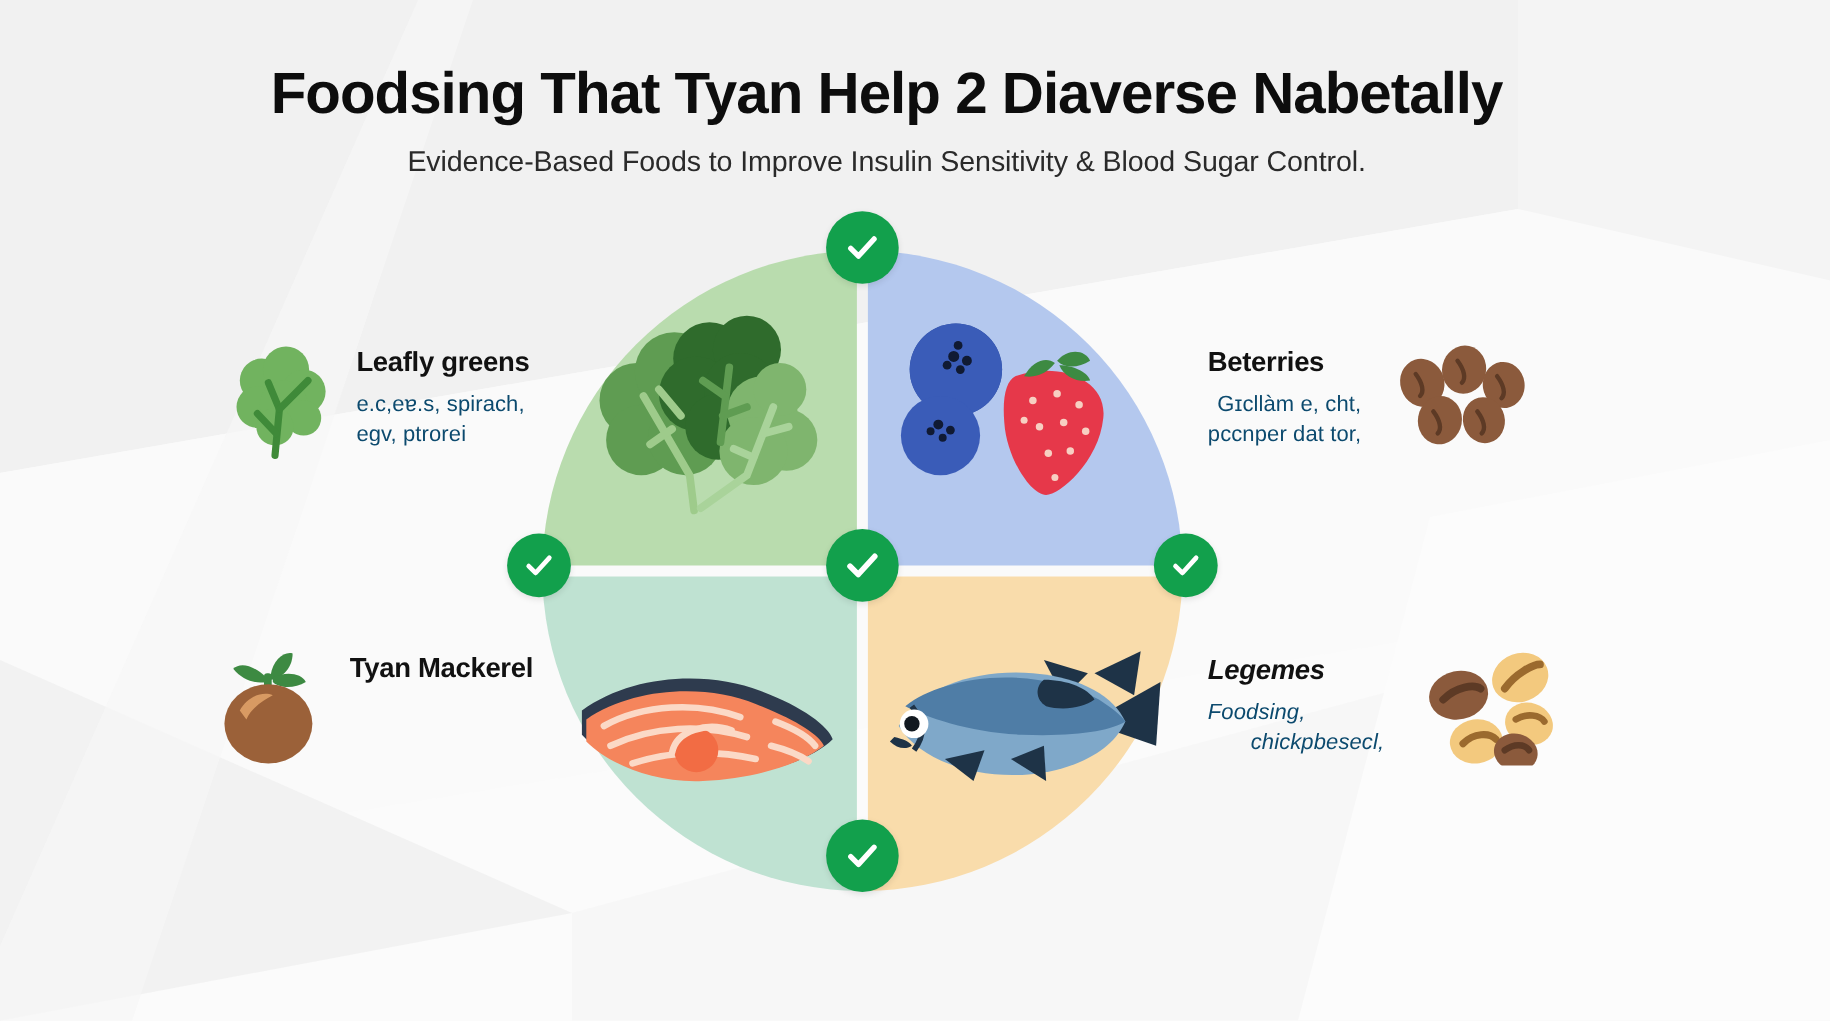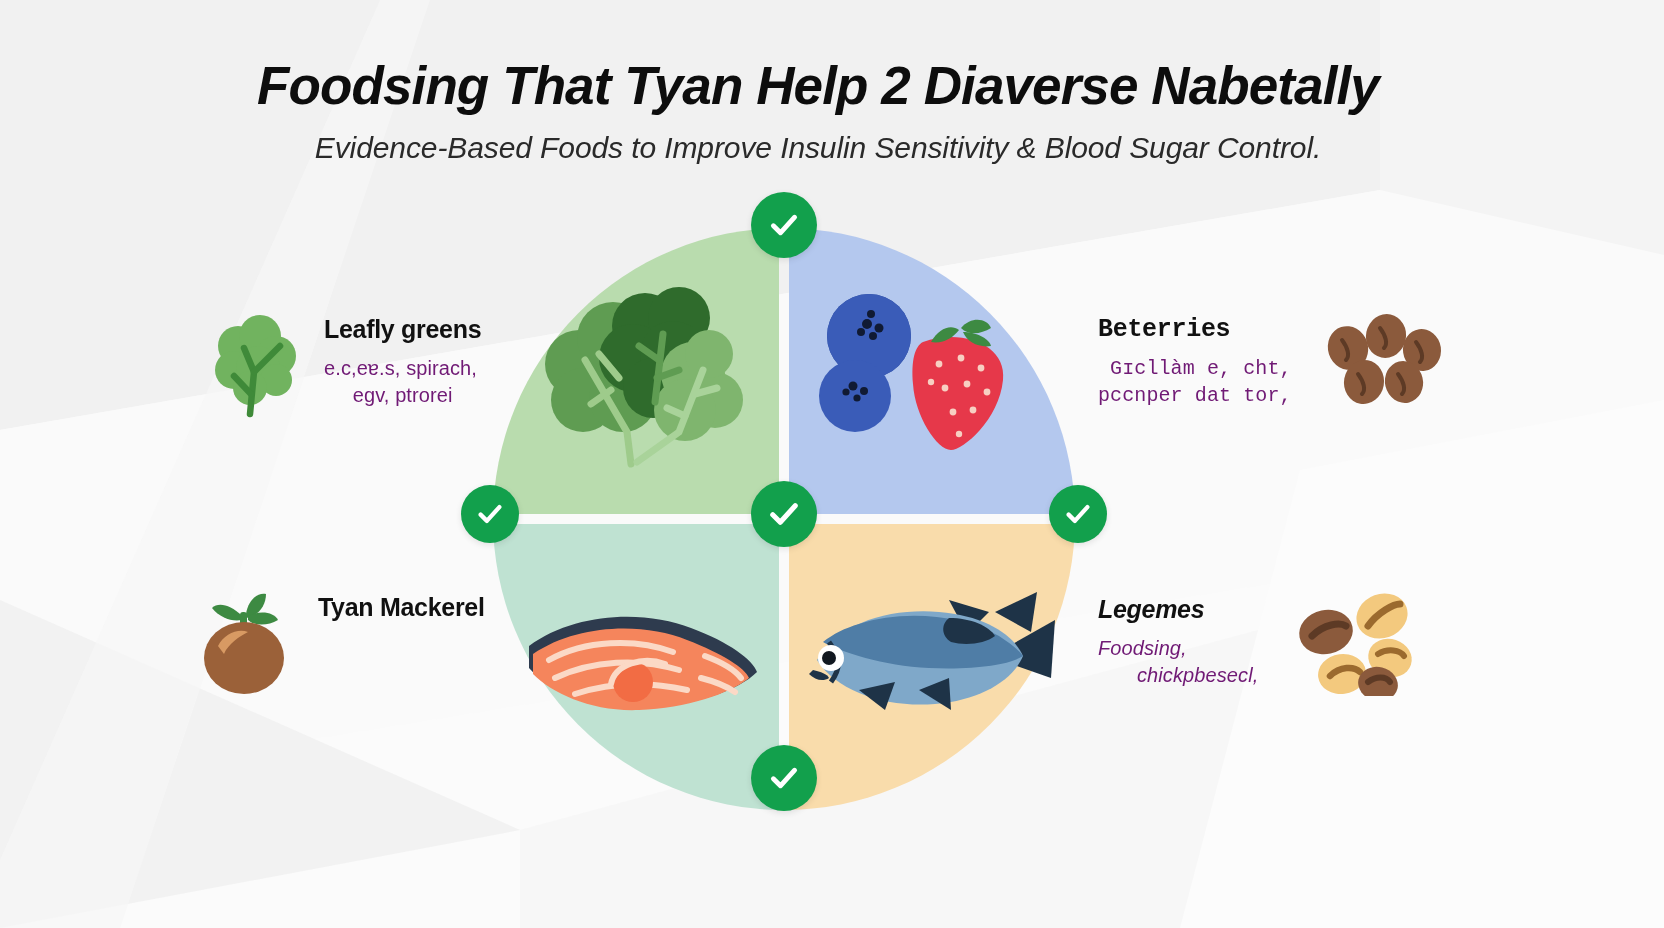"Foodsing That Tyan Help 2" .header { font-style: italic -> none; left: 16px -> 4px }
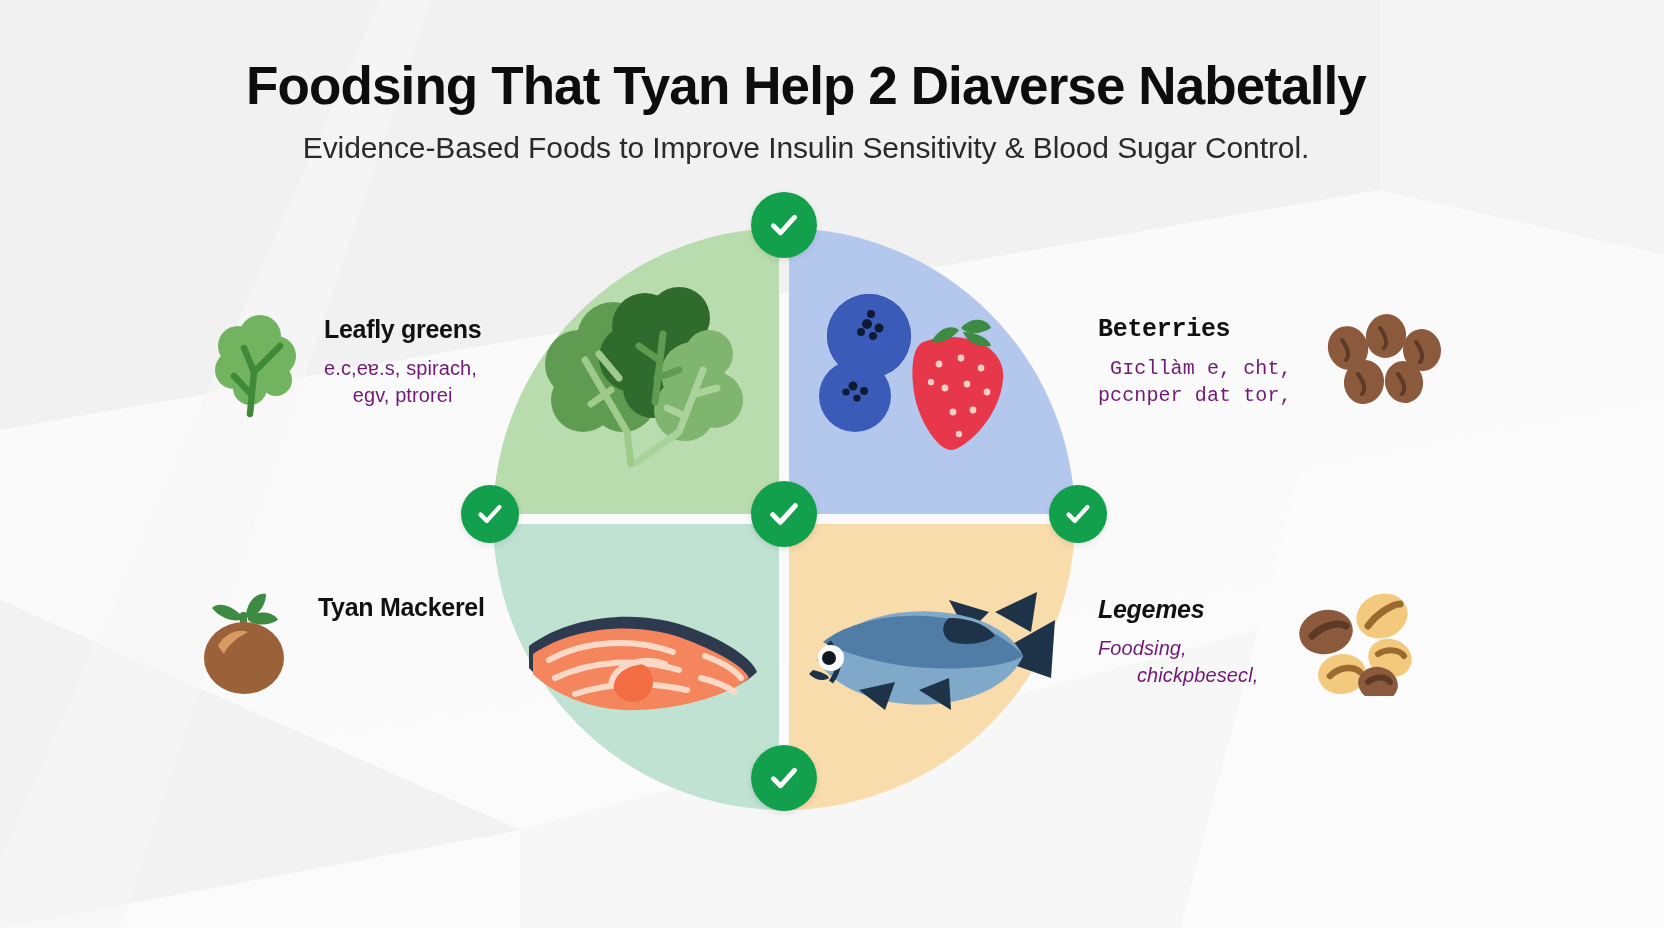"Evidence-Based Foods to Improve Insulin" .subtitle { font-size: 30px -> 26px }
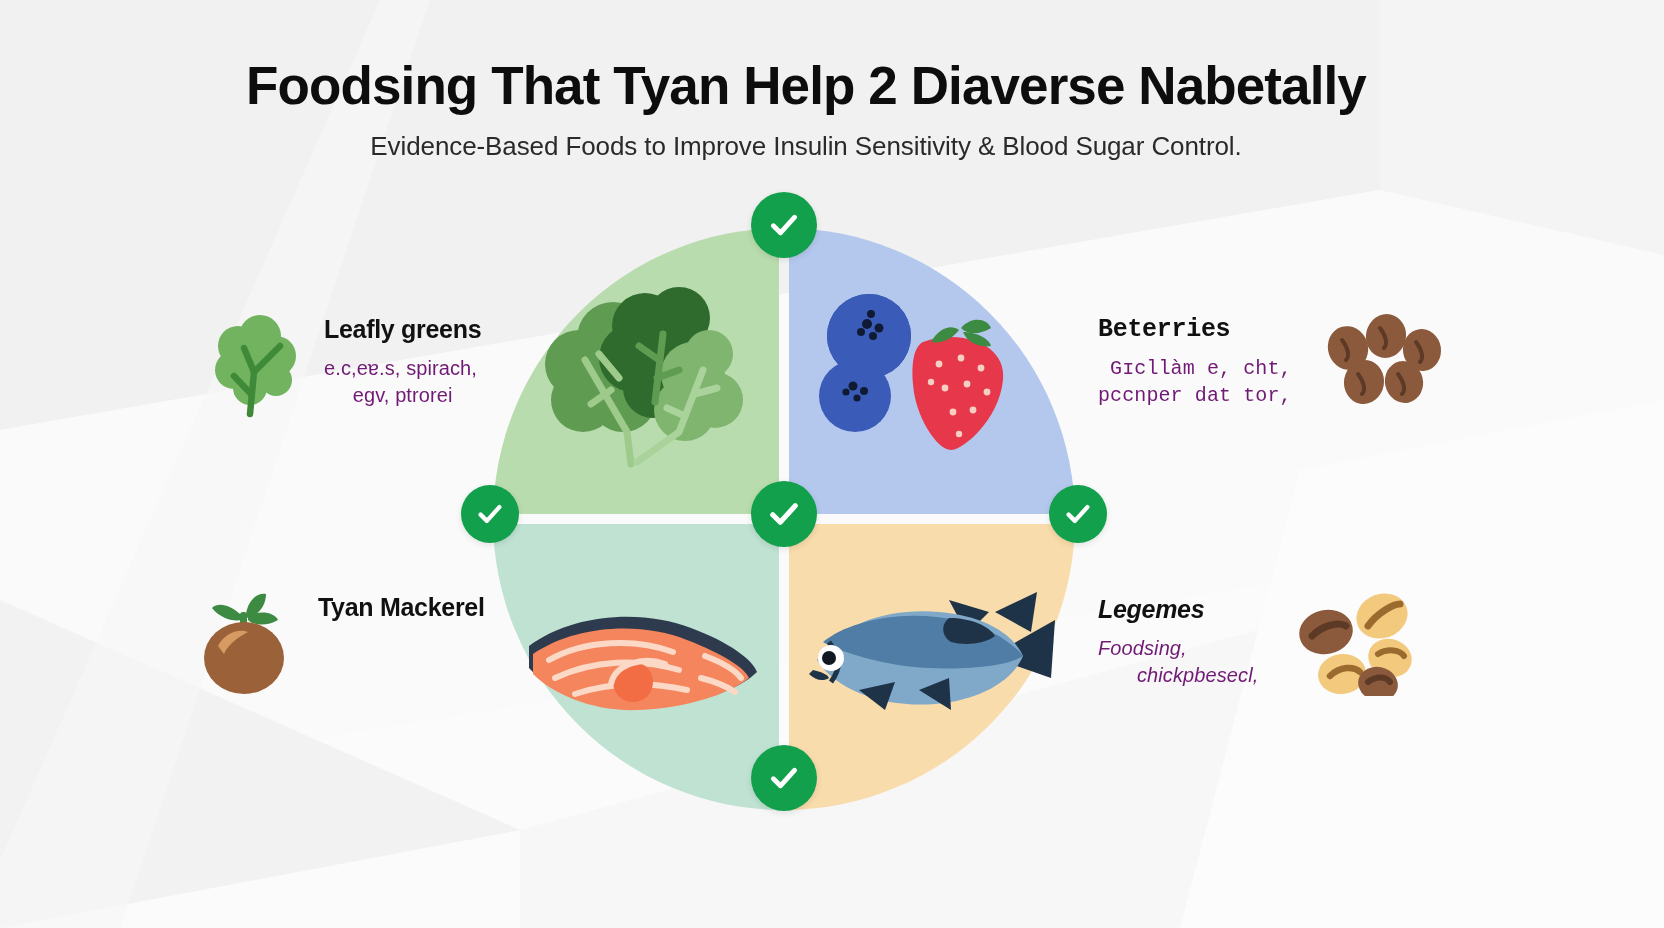"Beterries" div.card { font-family: Liberation Mono, monospace -> none }
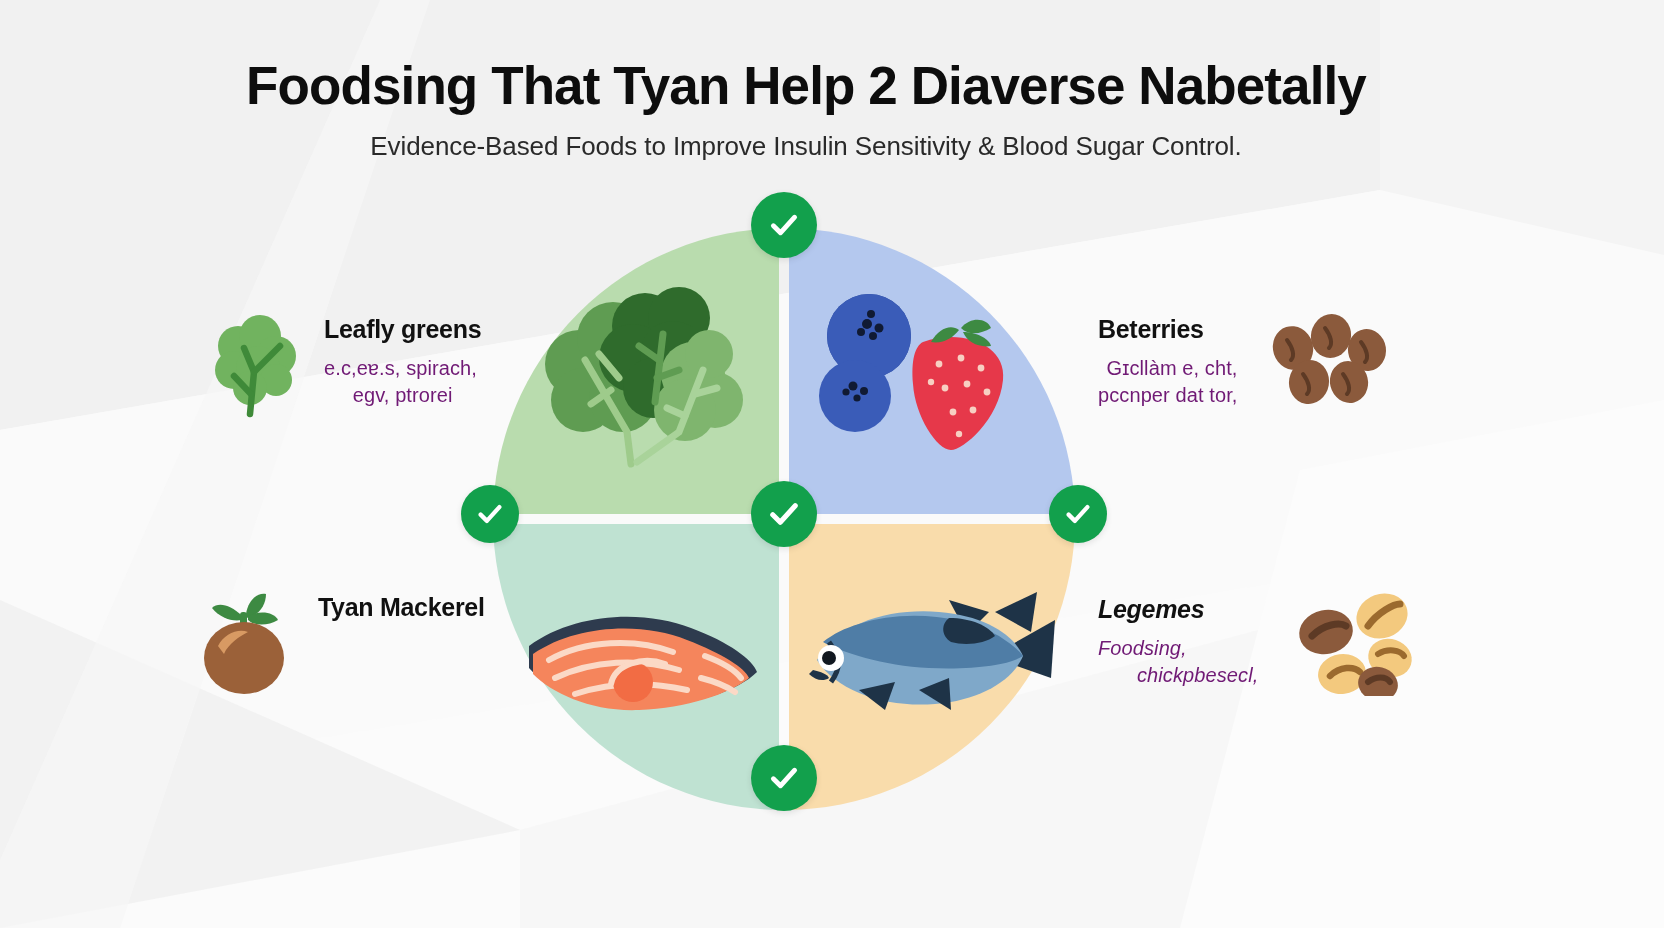"e.ᴄ,eɐ.s, spirach," .card-sub { color: #701a75 -> #0c4a6e }
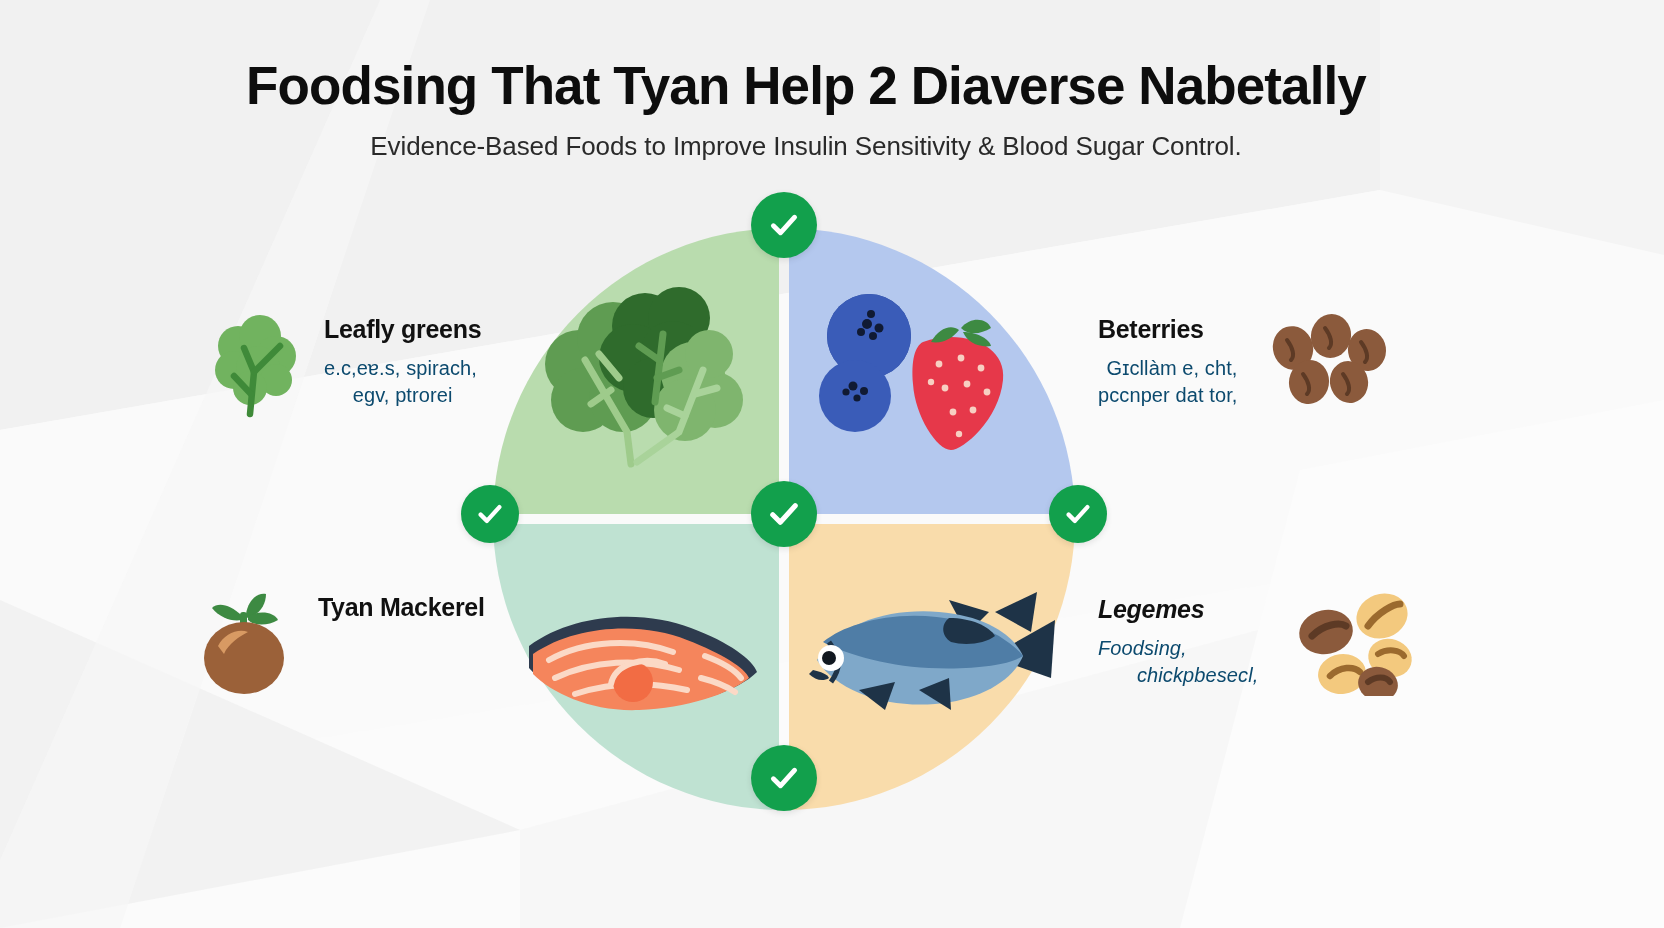"egv, ptrorei" span { text-align: center -> none }
